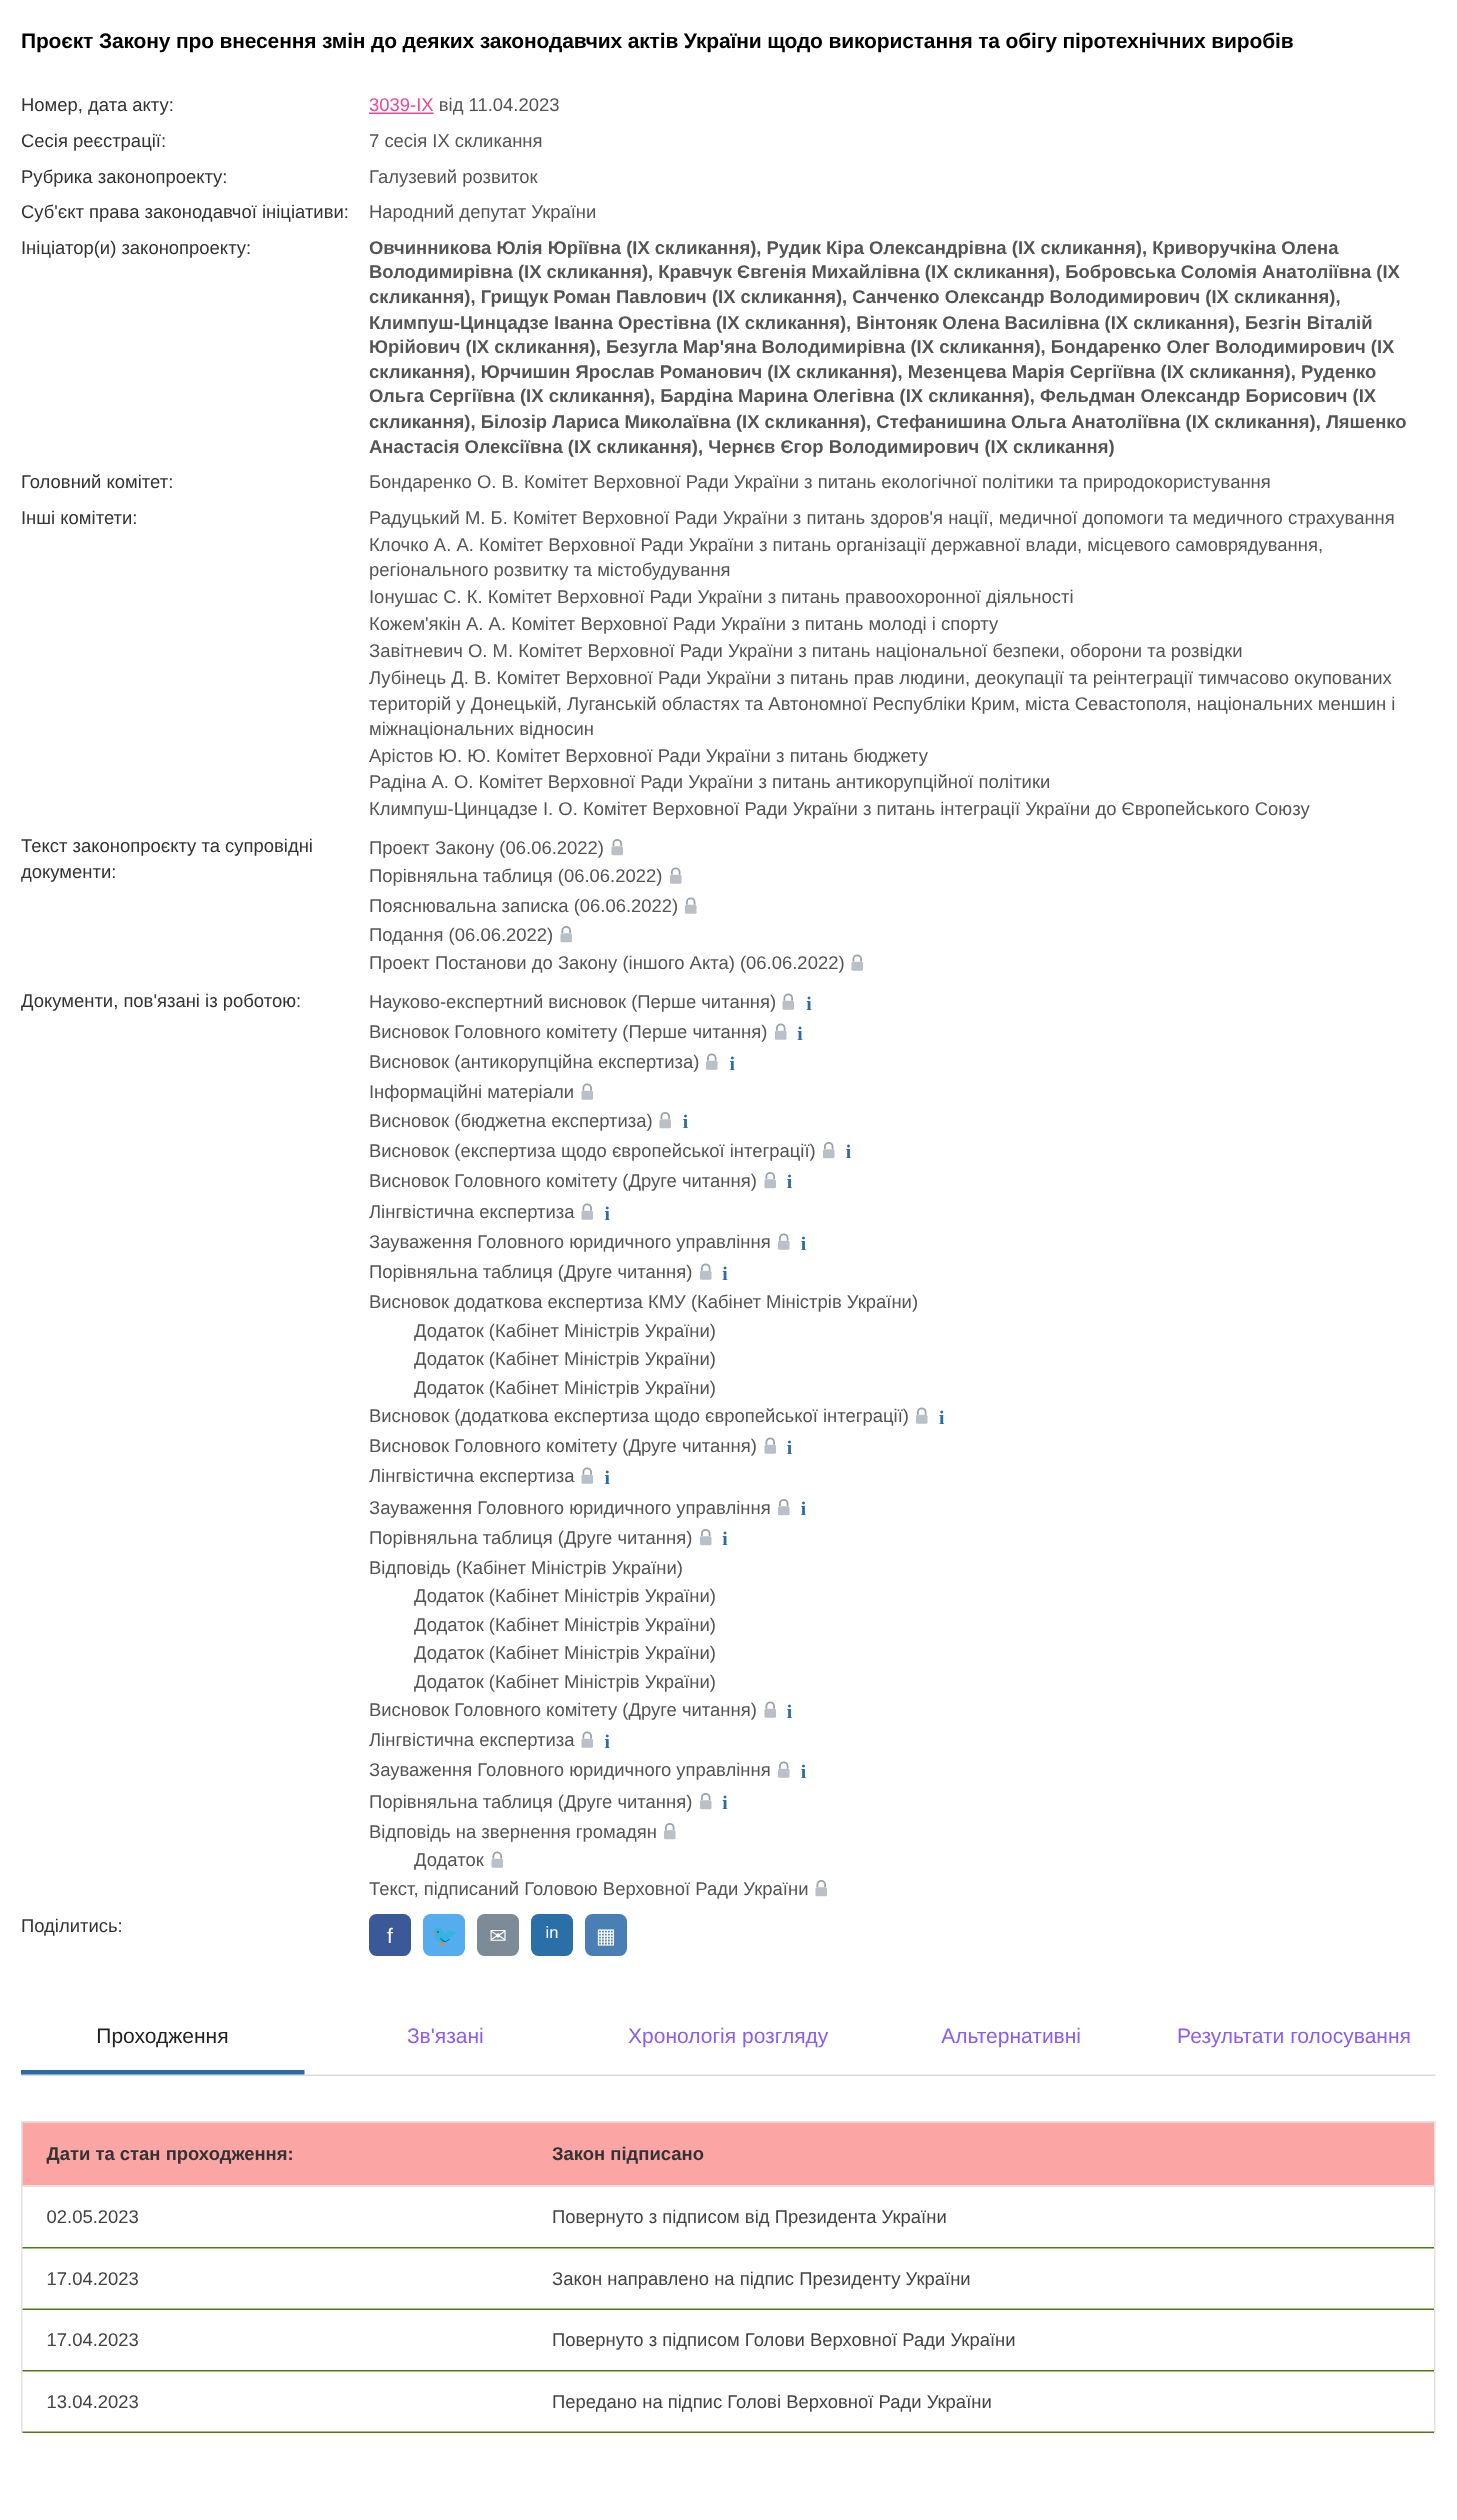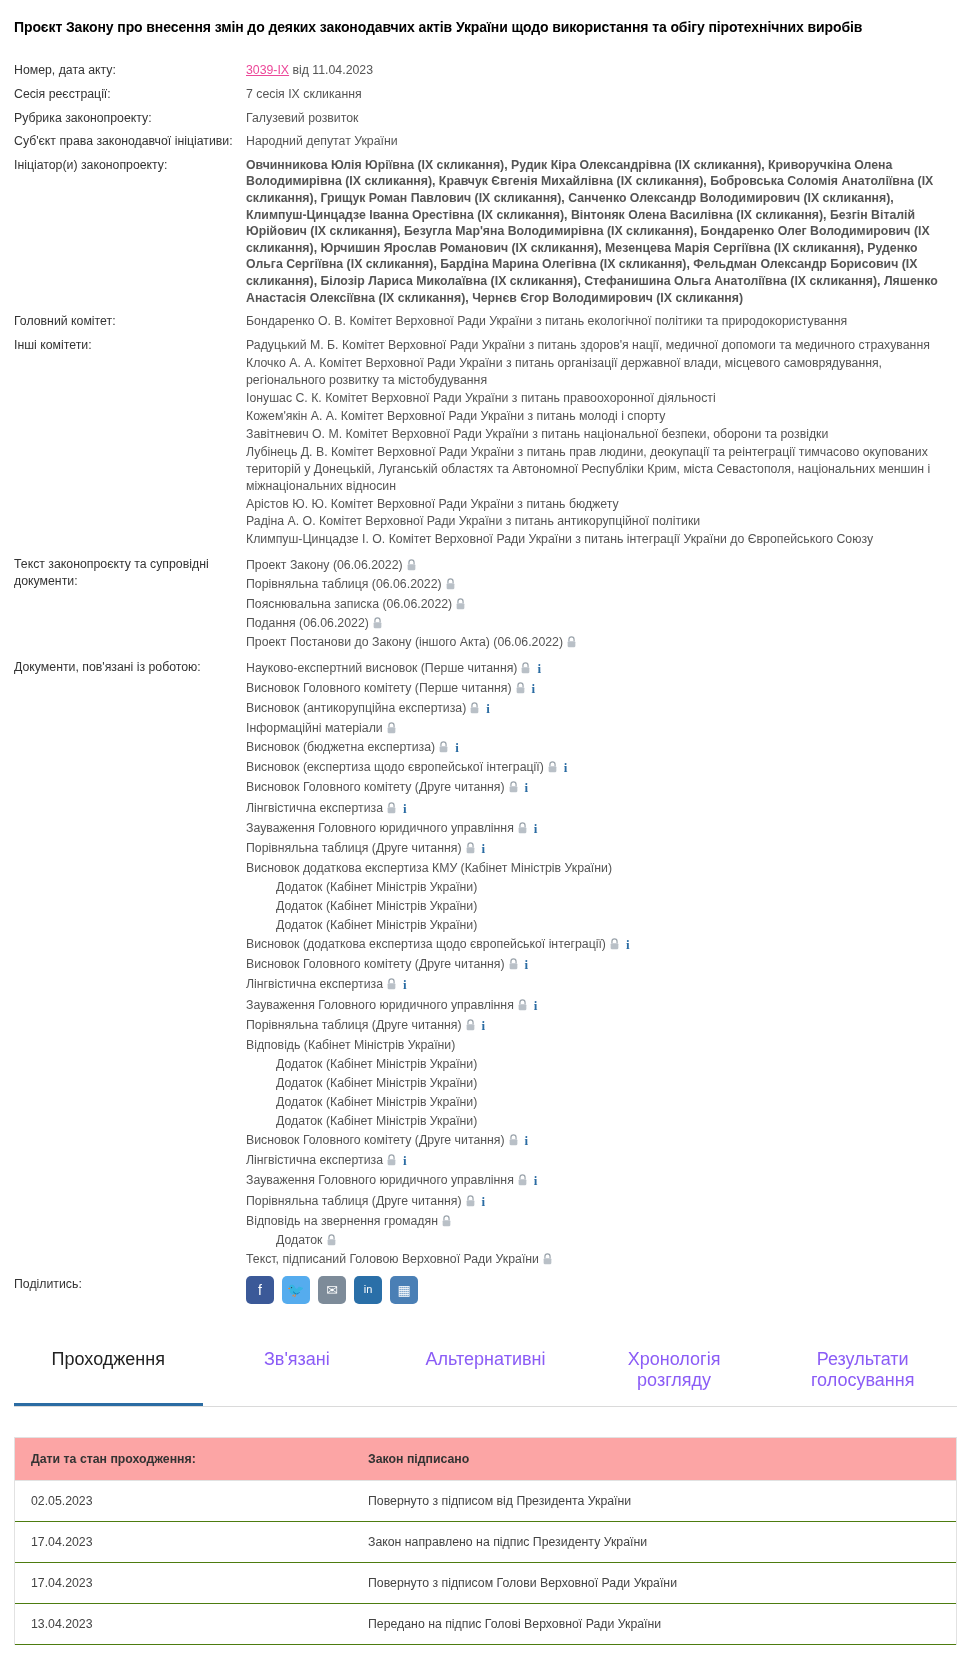"Проходження" .tabs { font-size: 18px -> 14px }
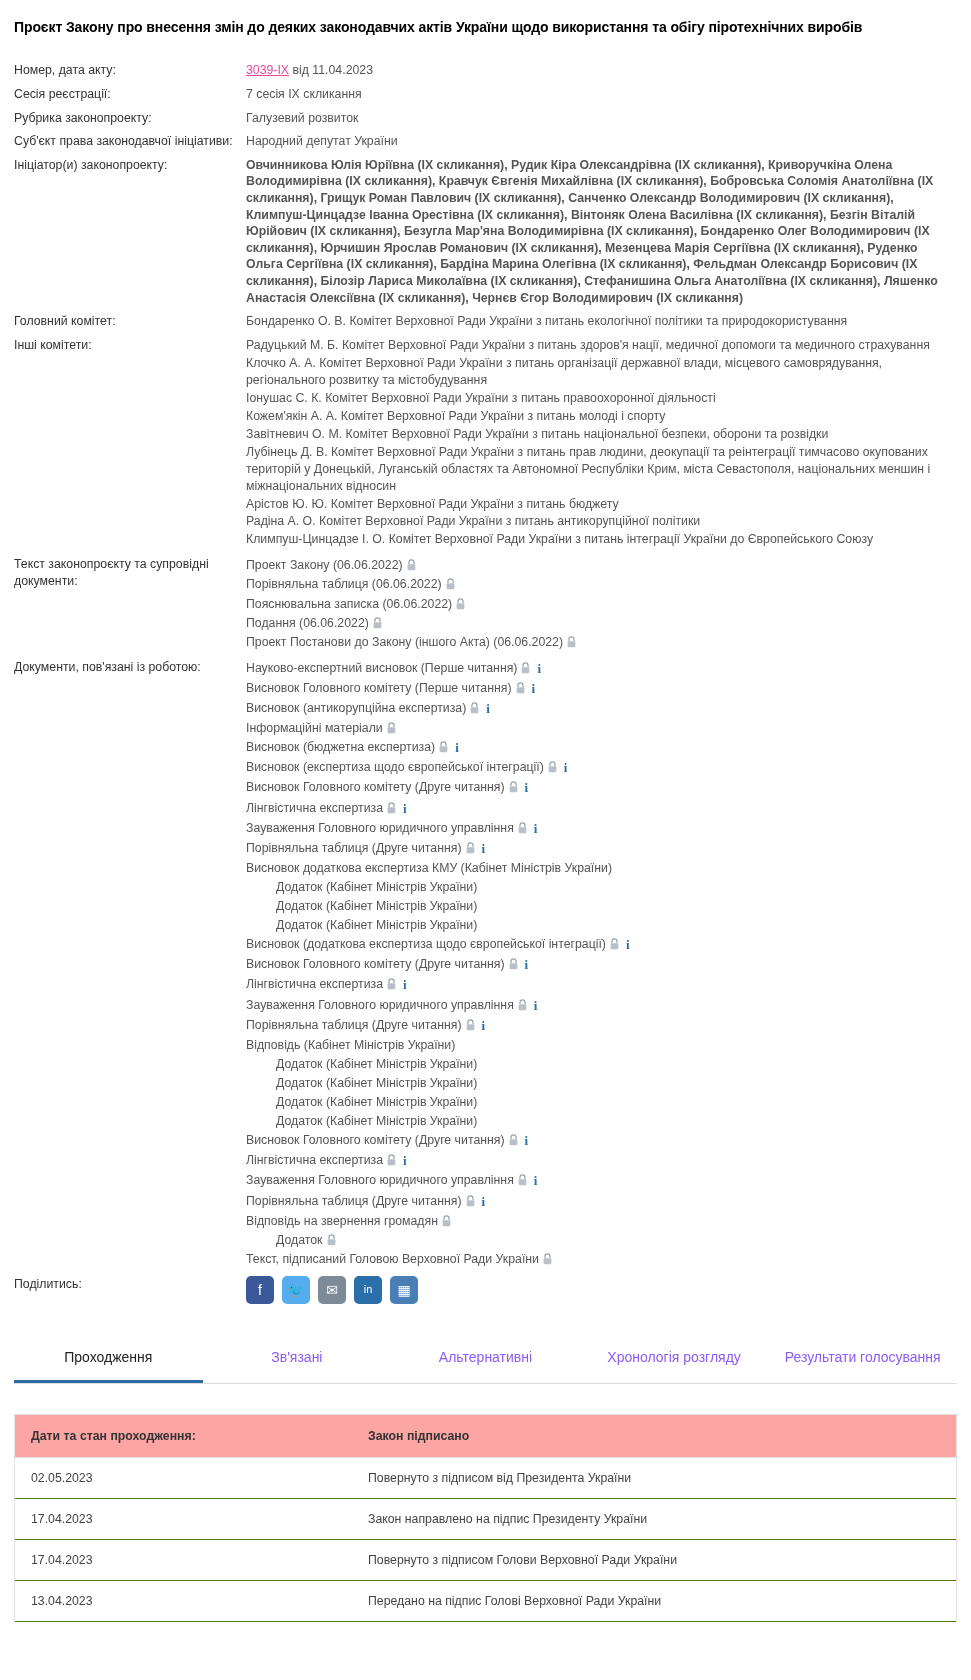"Альтернативні" div.tab { order: before "Хронологія розгляду" -> after "Хронологія розгляду" }
